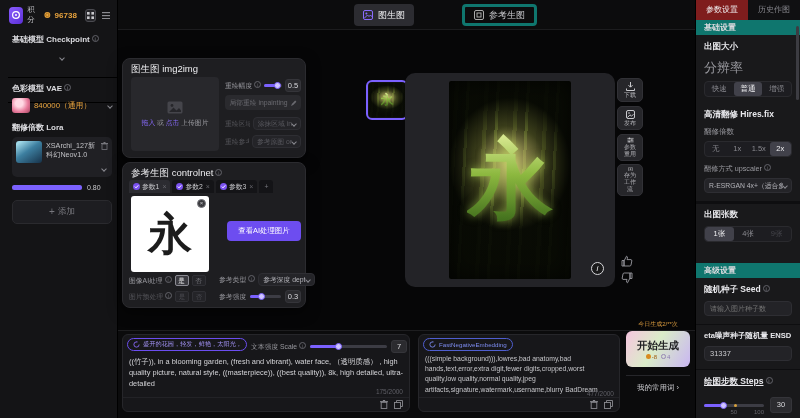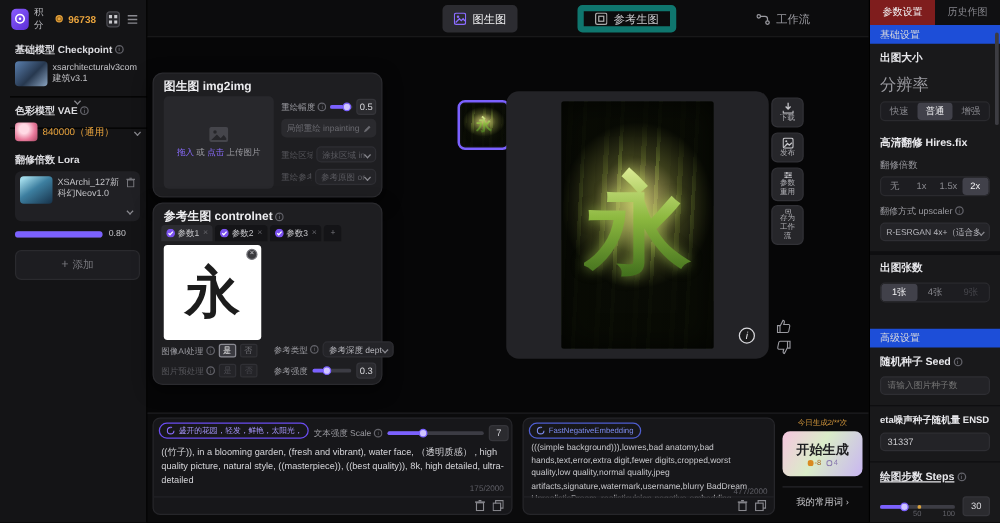"参考生图" .navbtn.boxed { border: 5px solid #0f766e -> 3px solid #0f766e }
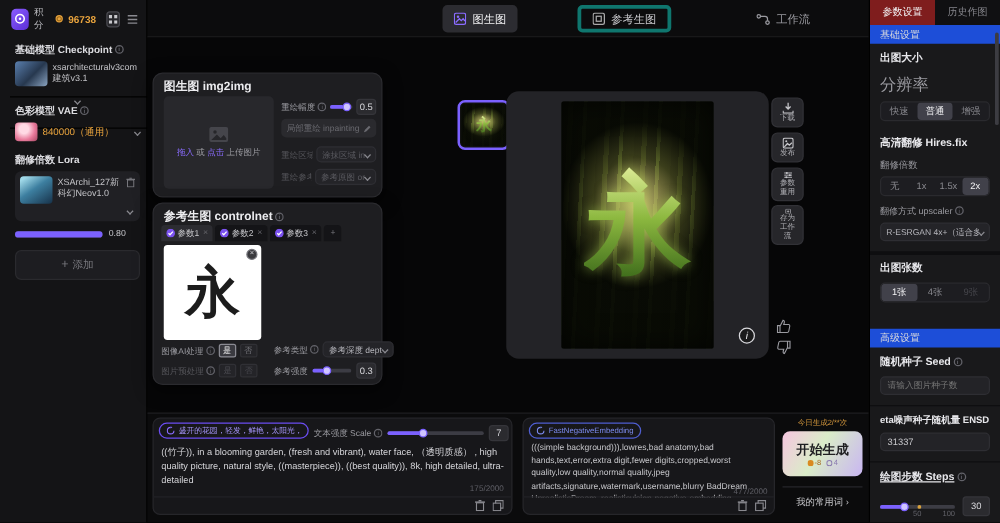"工作流" div.navbtn { html: <div> <svg> <circle></circle> <circle></circle> <path></path> </svg> <span>工作流</span> </div> -> none }
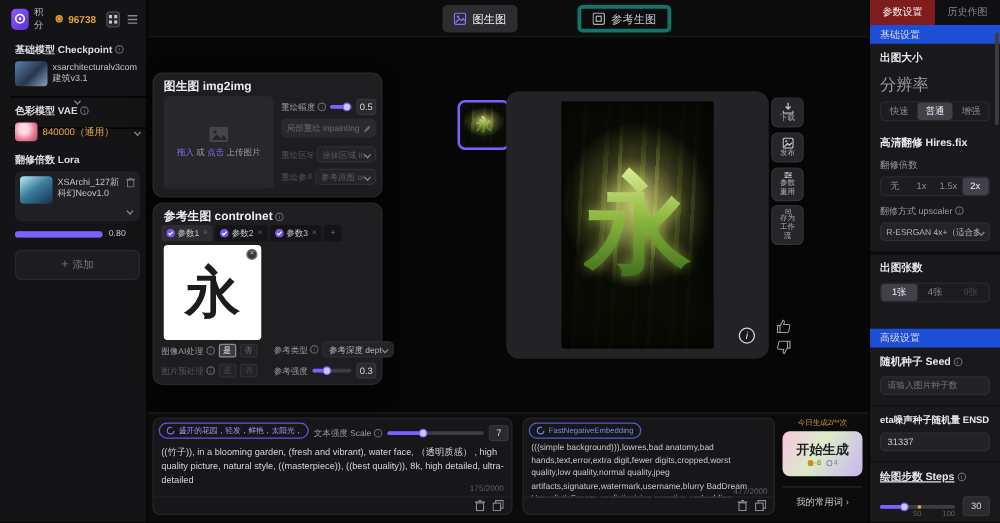"基础设置" .sec-h { background: #1d4ed8 -> #0f766e; font-weight: normal -> bold }
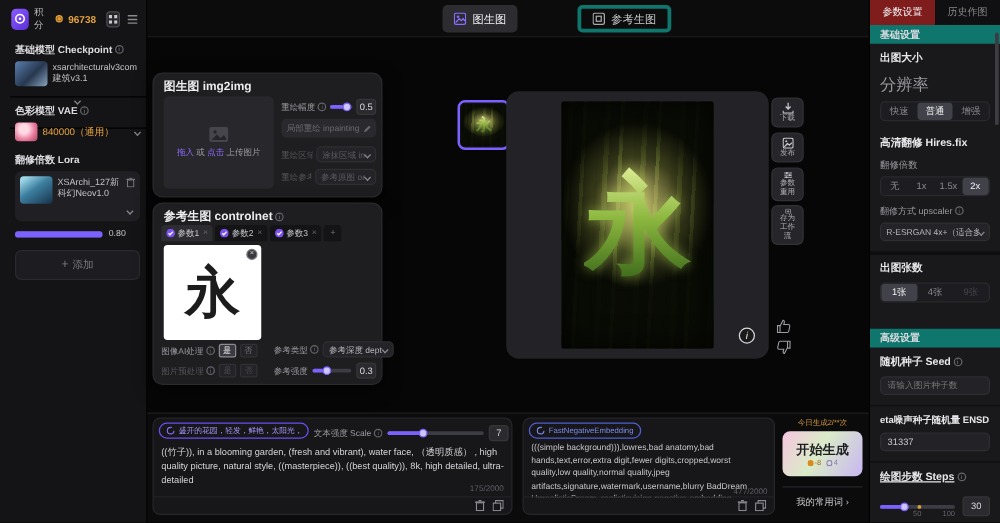"xsarchitecturalv3com建筑v3.1" div.flex { html: <div> <div></div> <div>xsarchitecturalv3com建筑v3.1</div> </div> -> none }
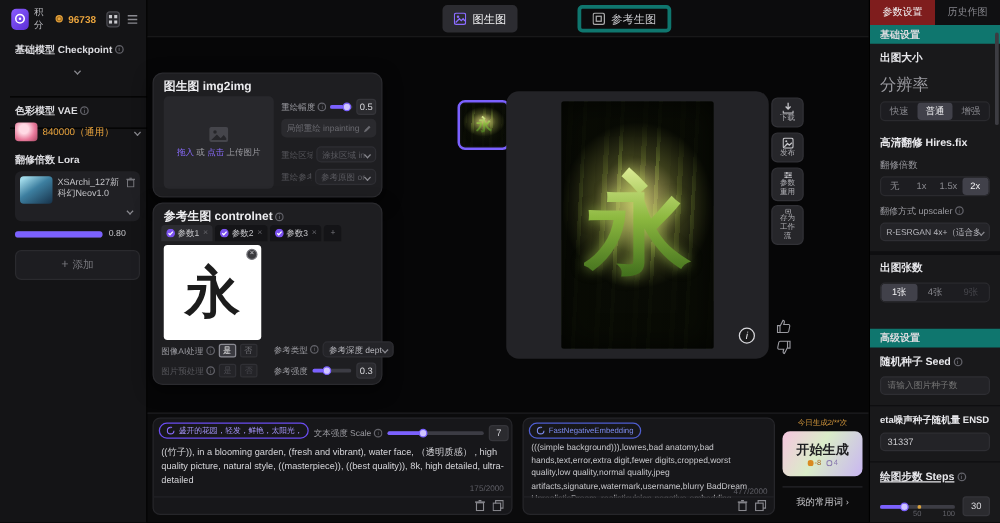"图生图 img2img" .ttl { font-weight: bold -> normal }
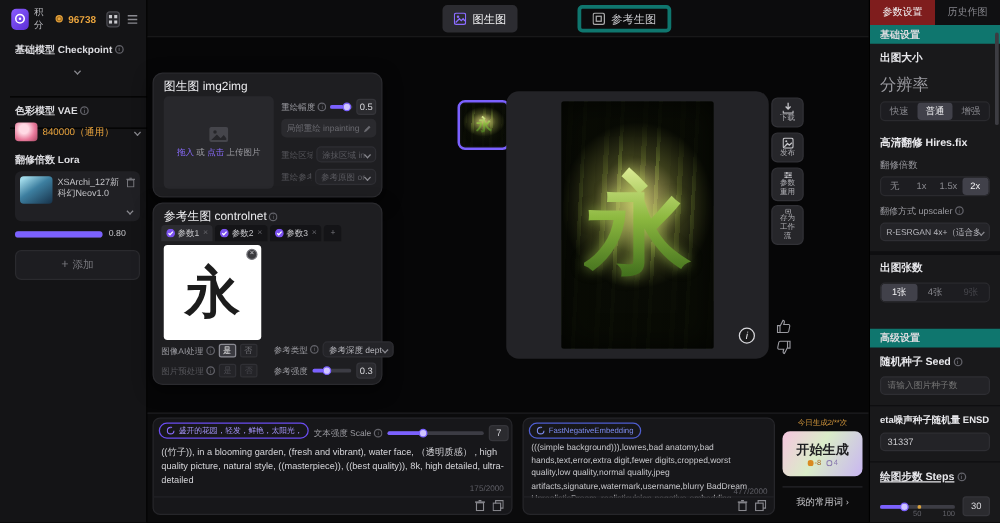"查看AI处理图片" div { html: none -> <div> <span>查看AI处理图片</span> </div> }
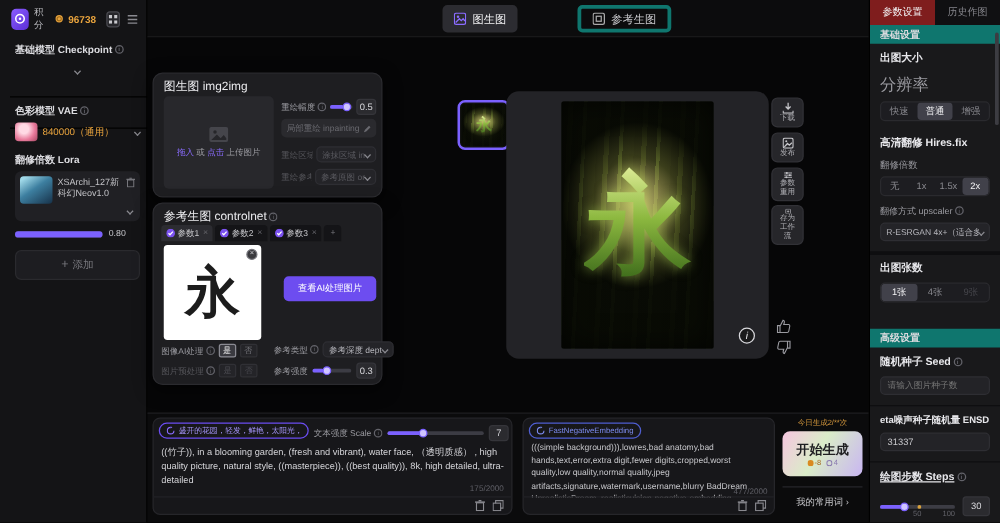"开始生成" div.abs { top: 334px -> 320px }
